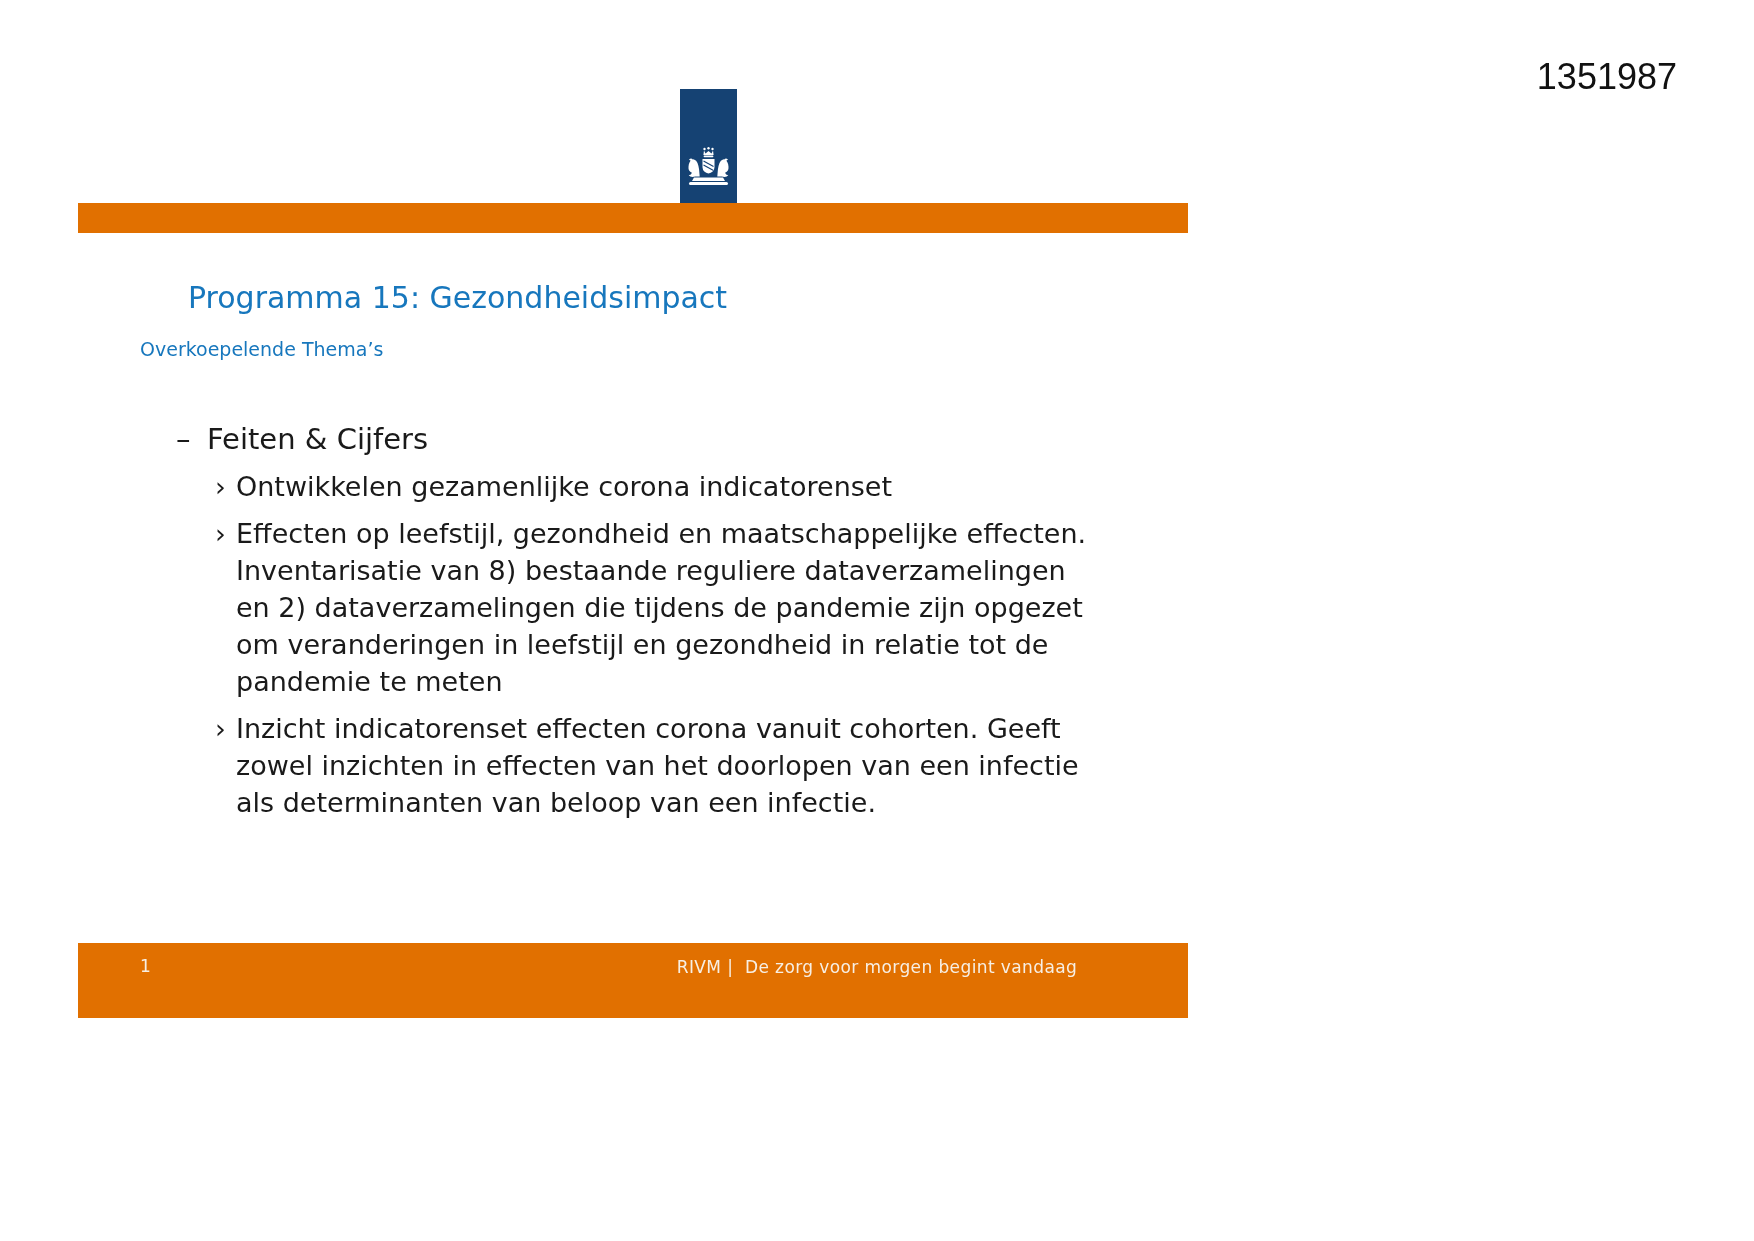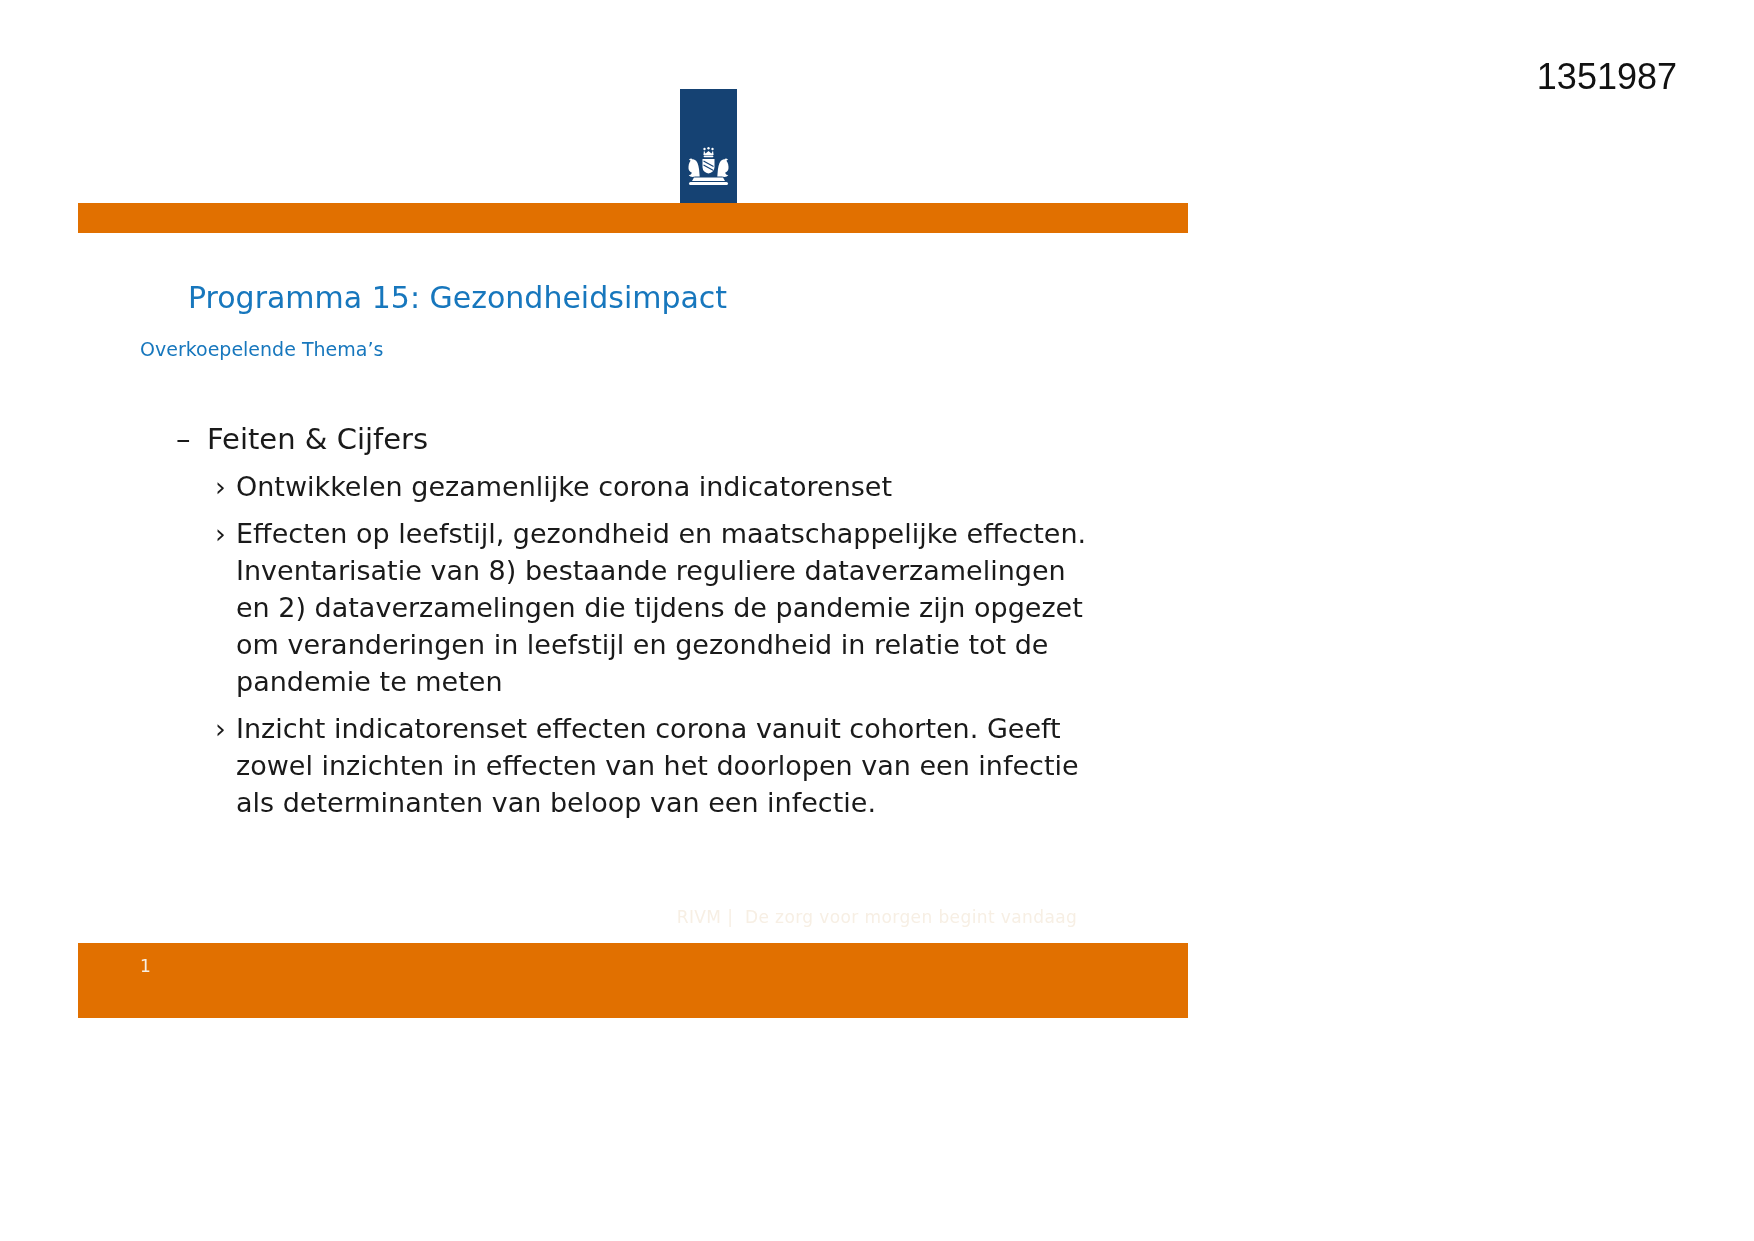"RIVM | De zorg voor" .footer-tagline { top: 907px -> 957px }
